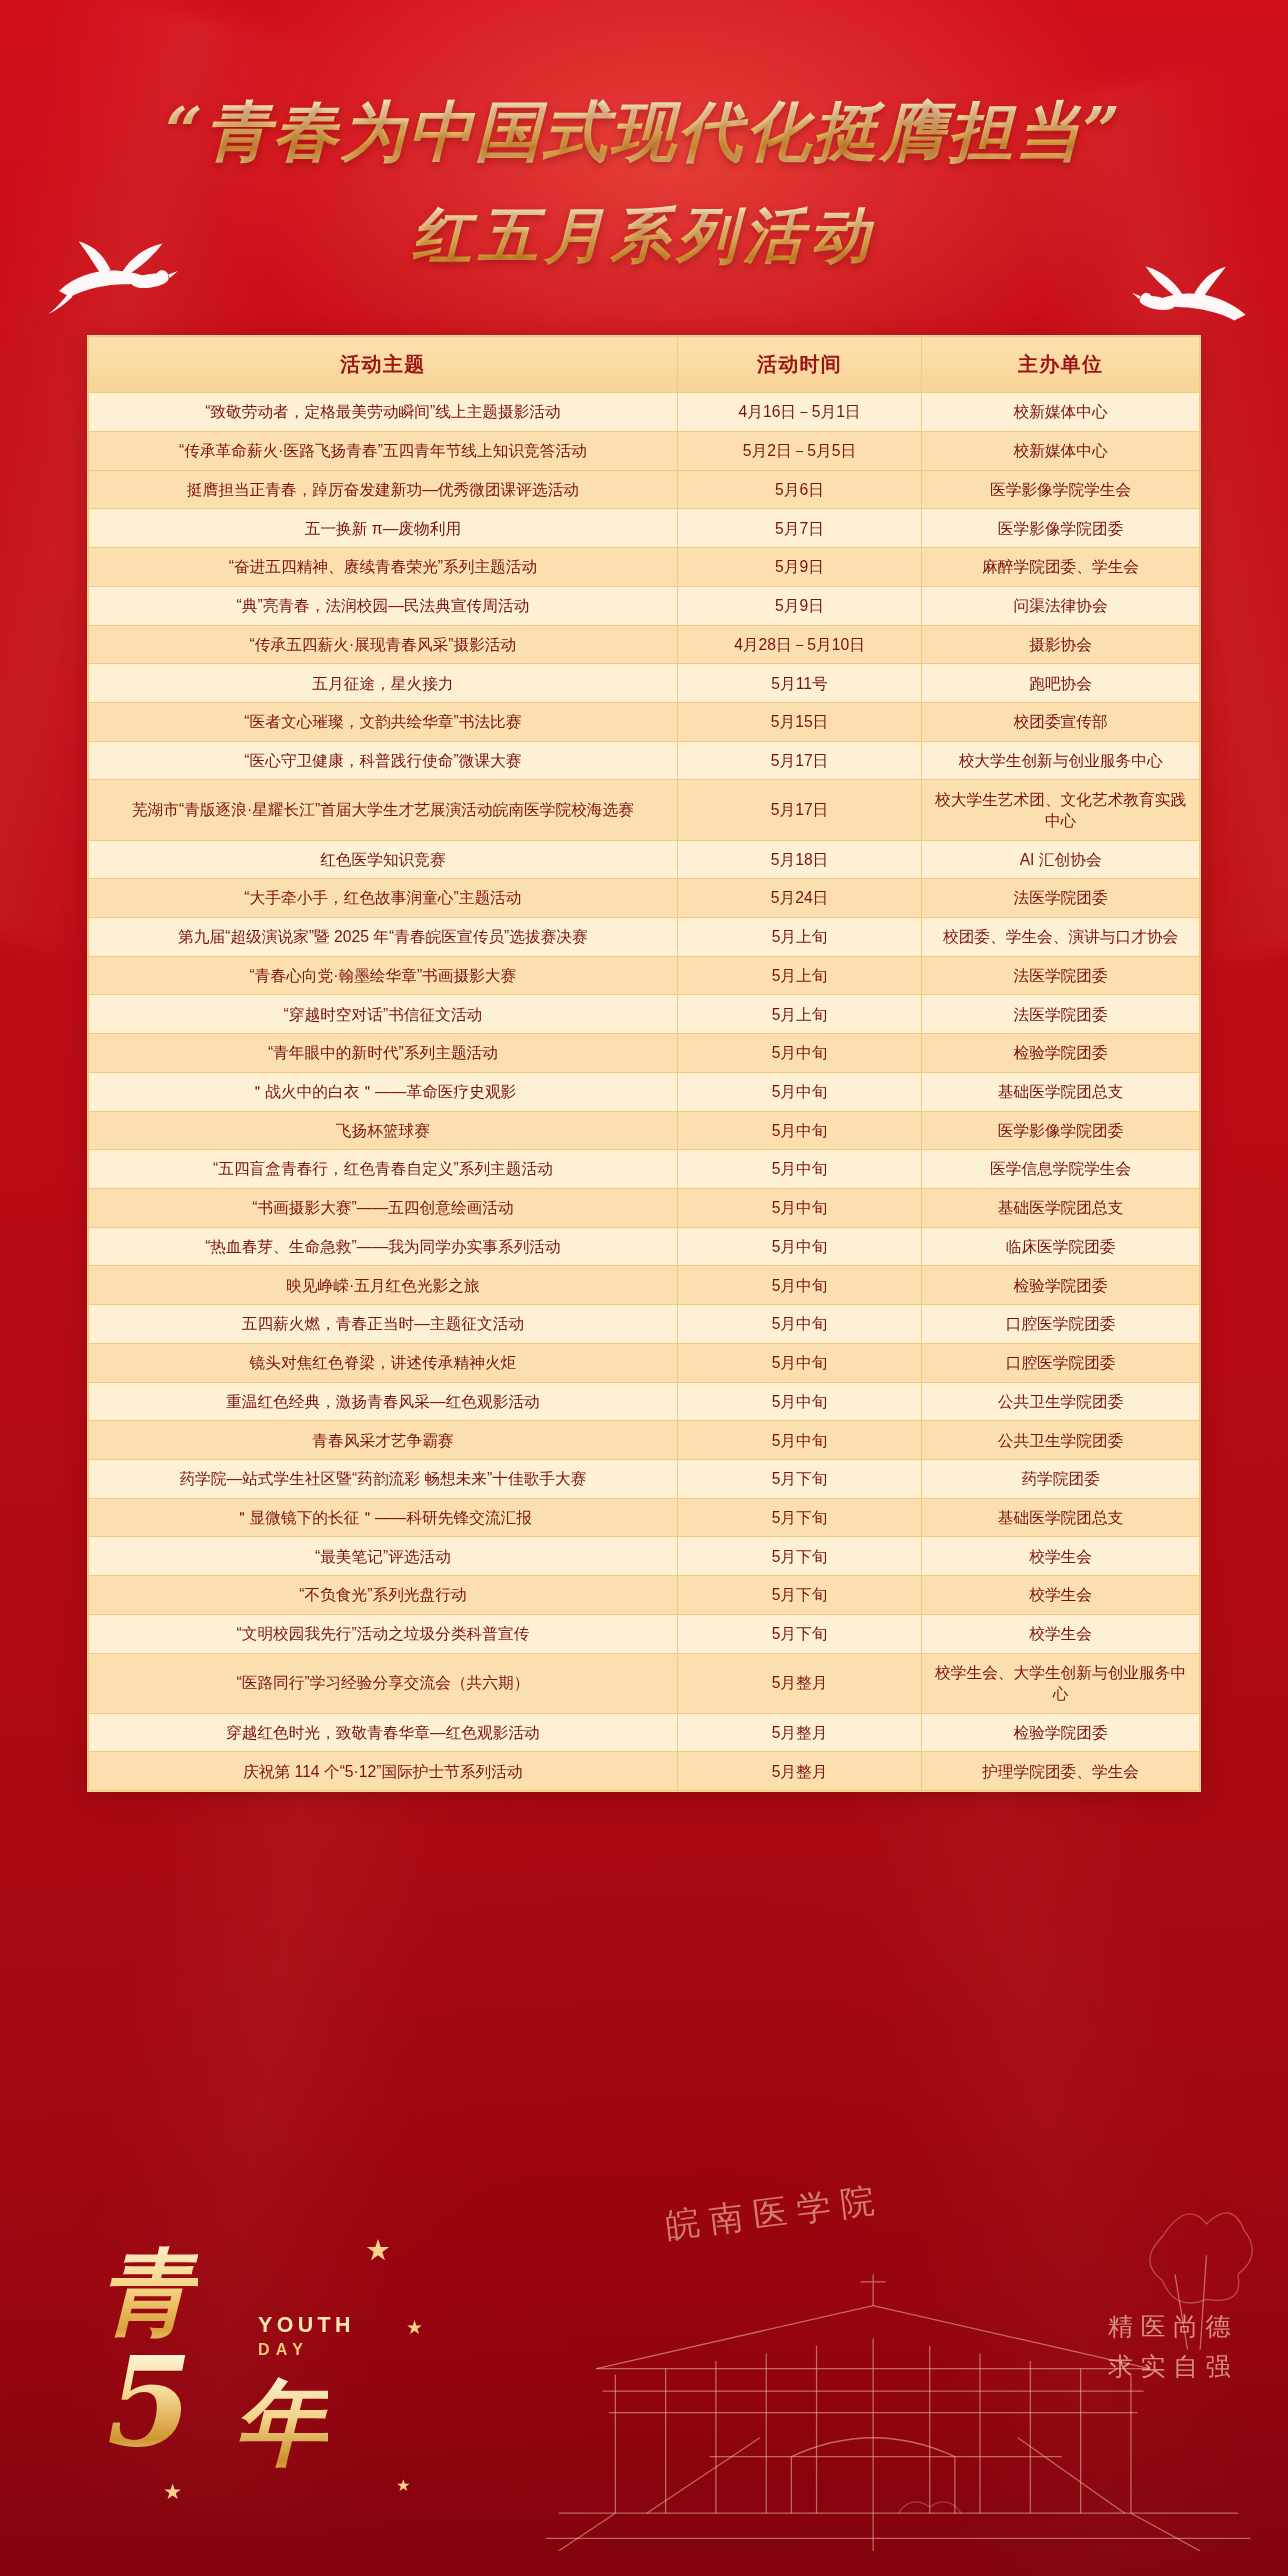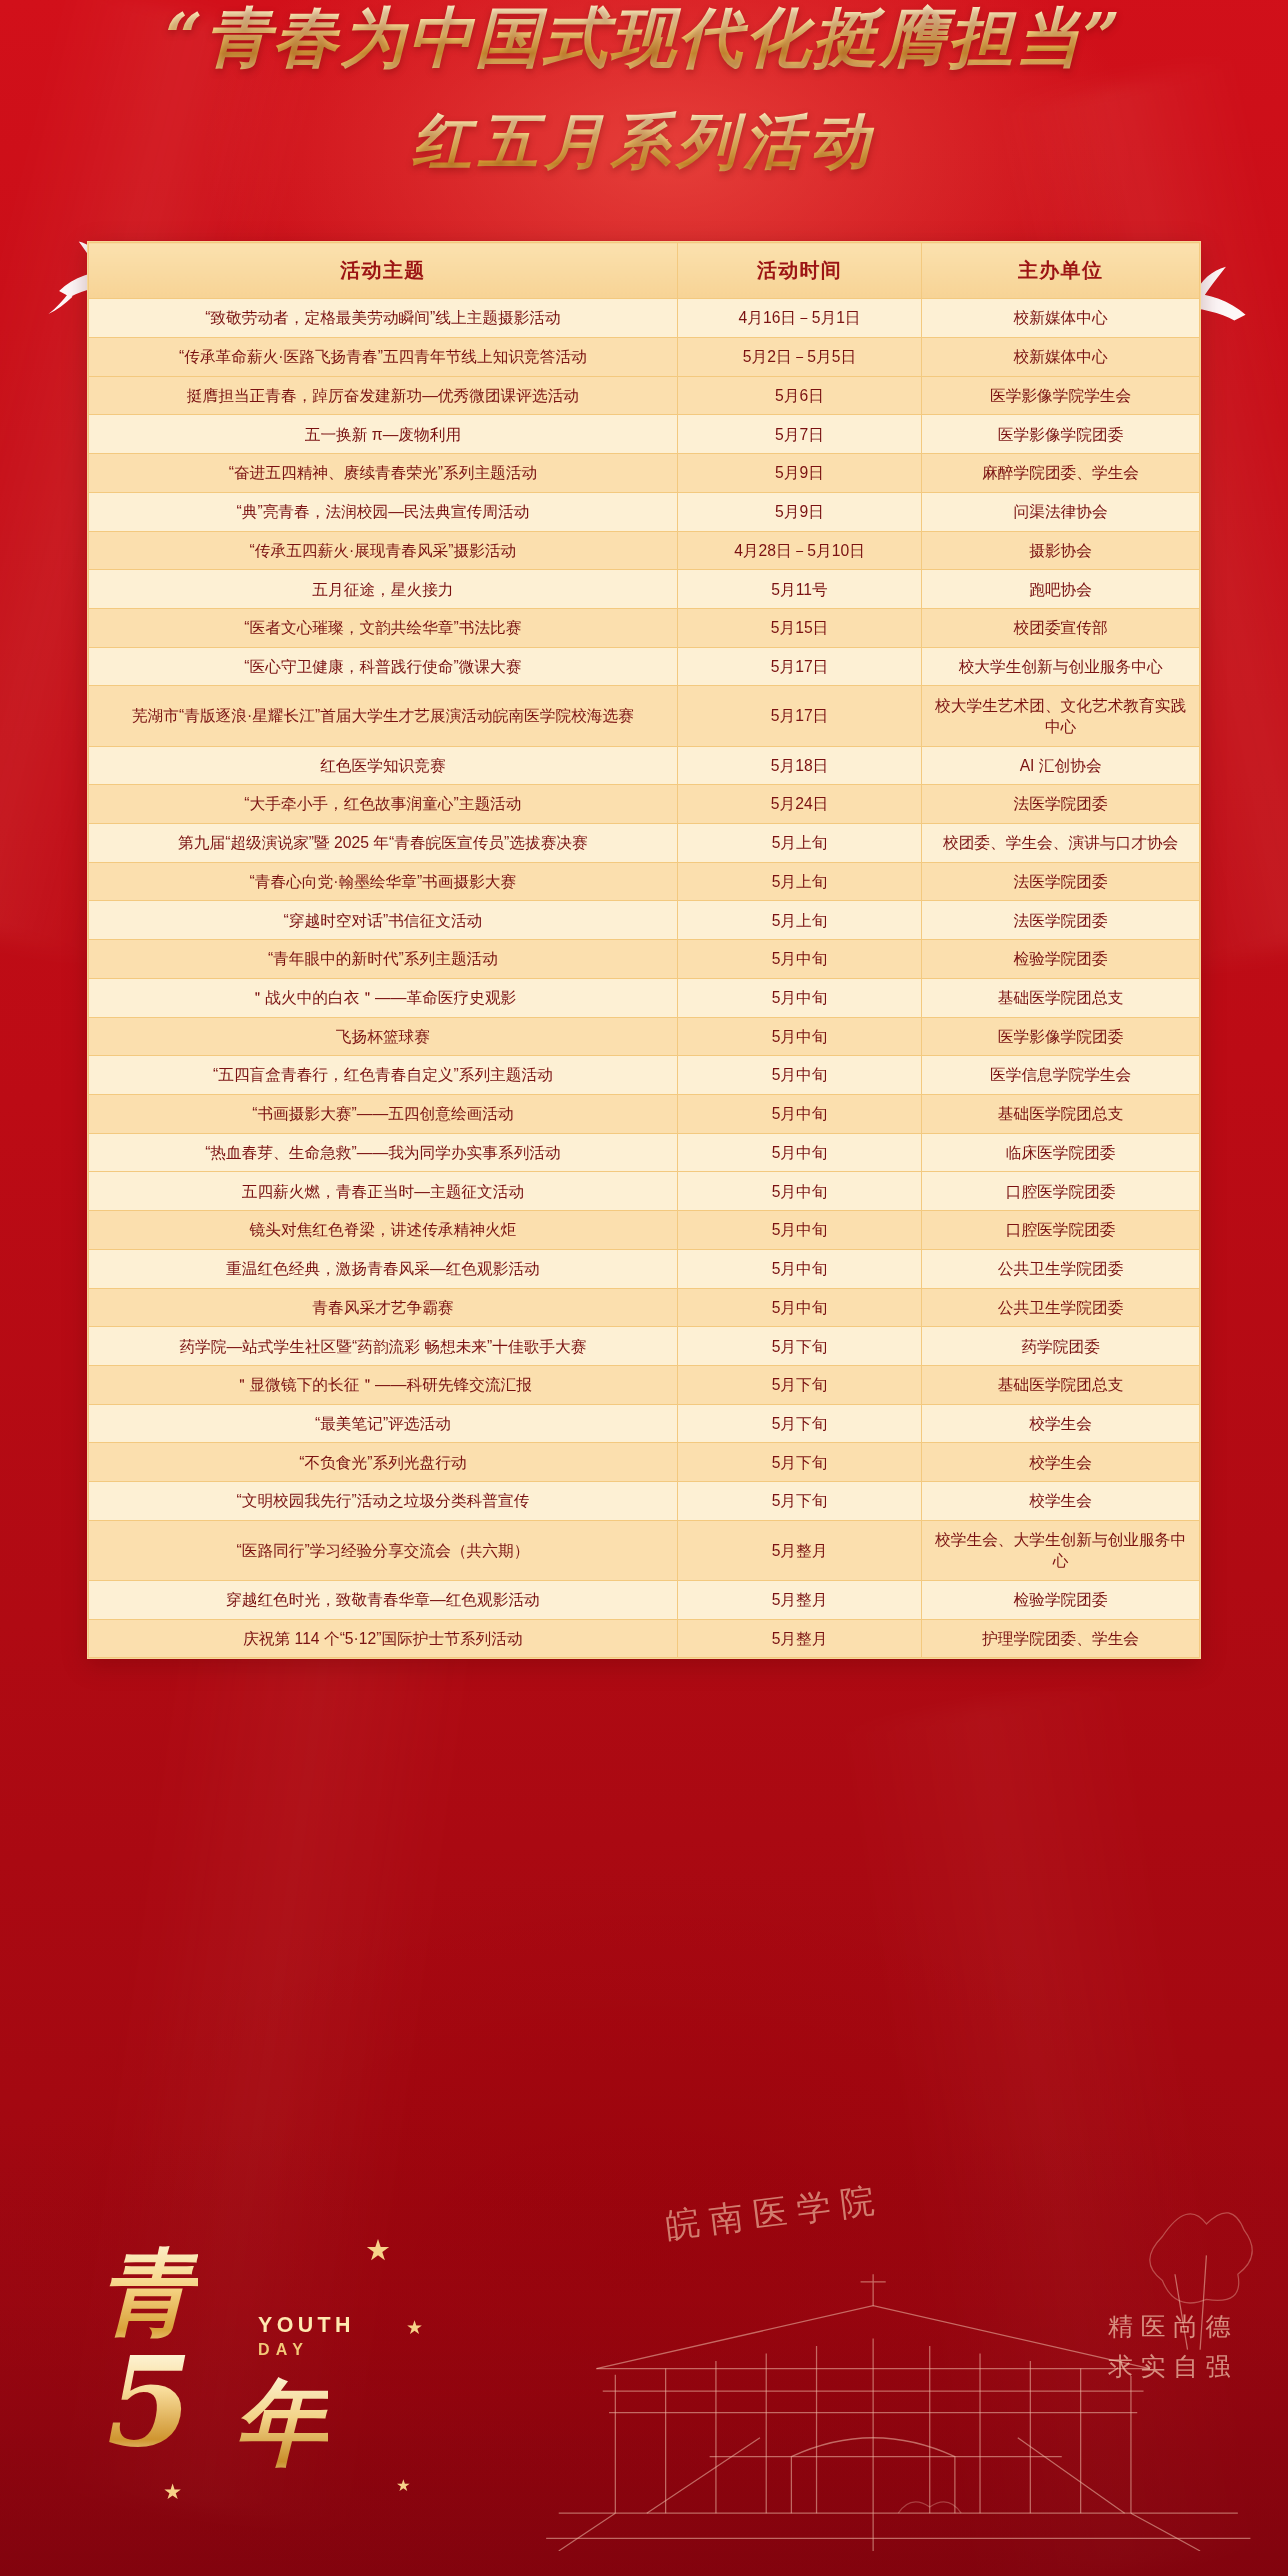"“青春为中国式现代化挺膺担当”" .header { padding-top: none -> 94px }
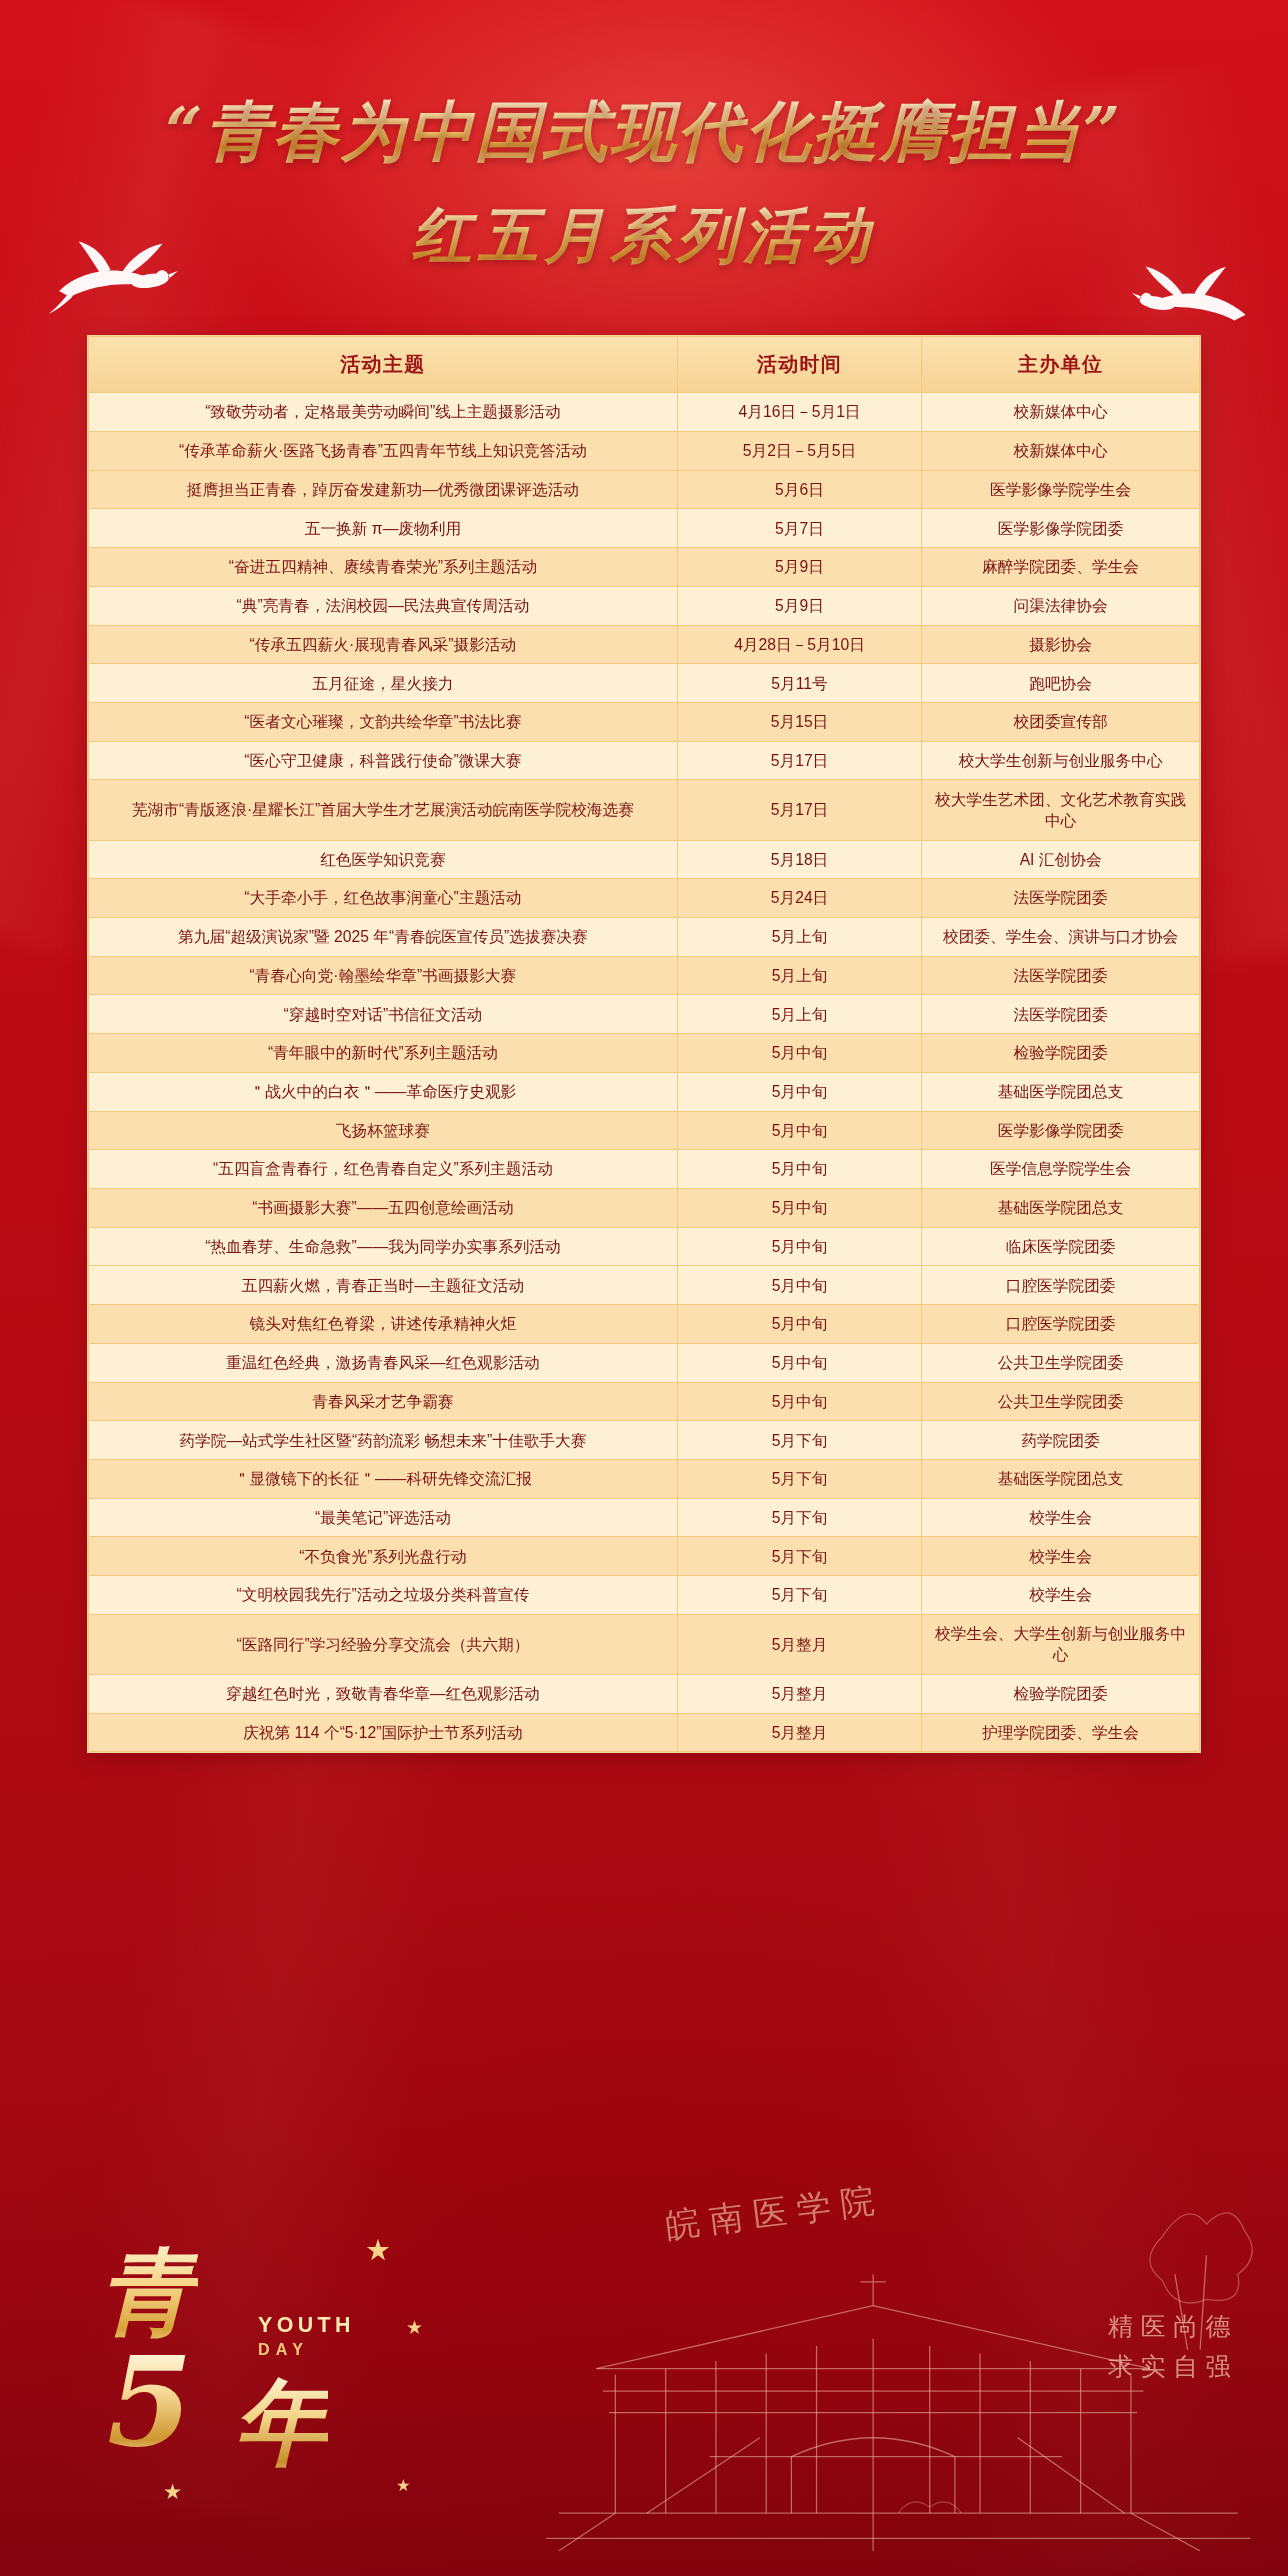"映见峥嵘·五月红色光影之旅" tr.even { html: none -> <tr> <td>映见峥嵘·五月红色光影之旅</td> <td>5月中旬</td> <td>检验学院团委</td> </tr> }
